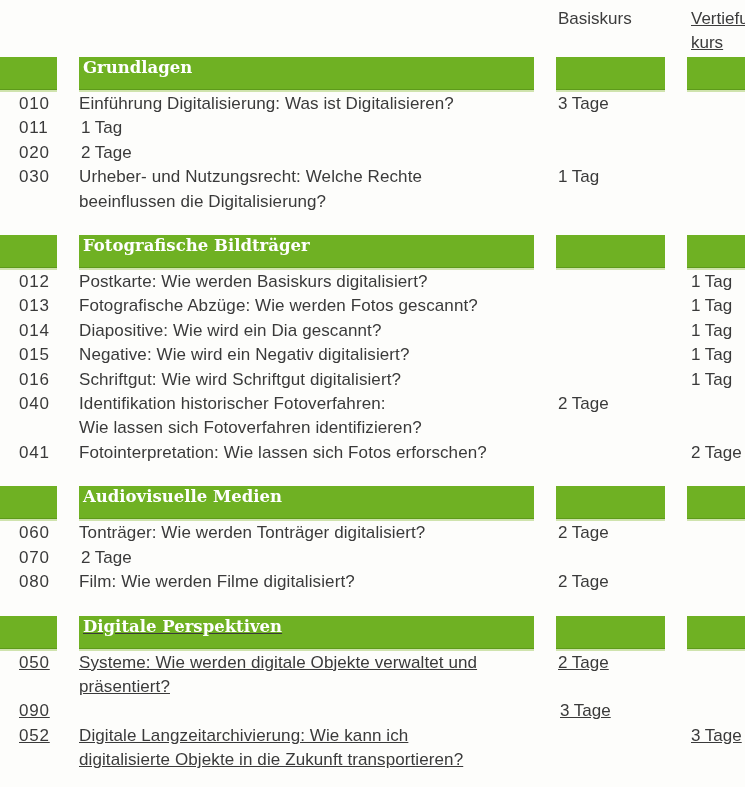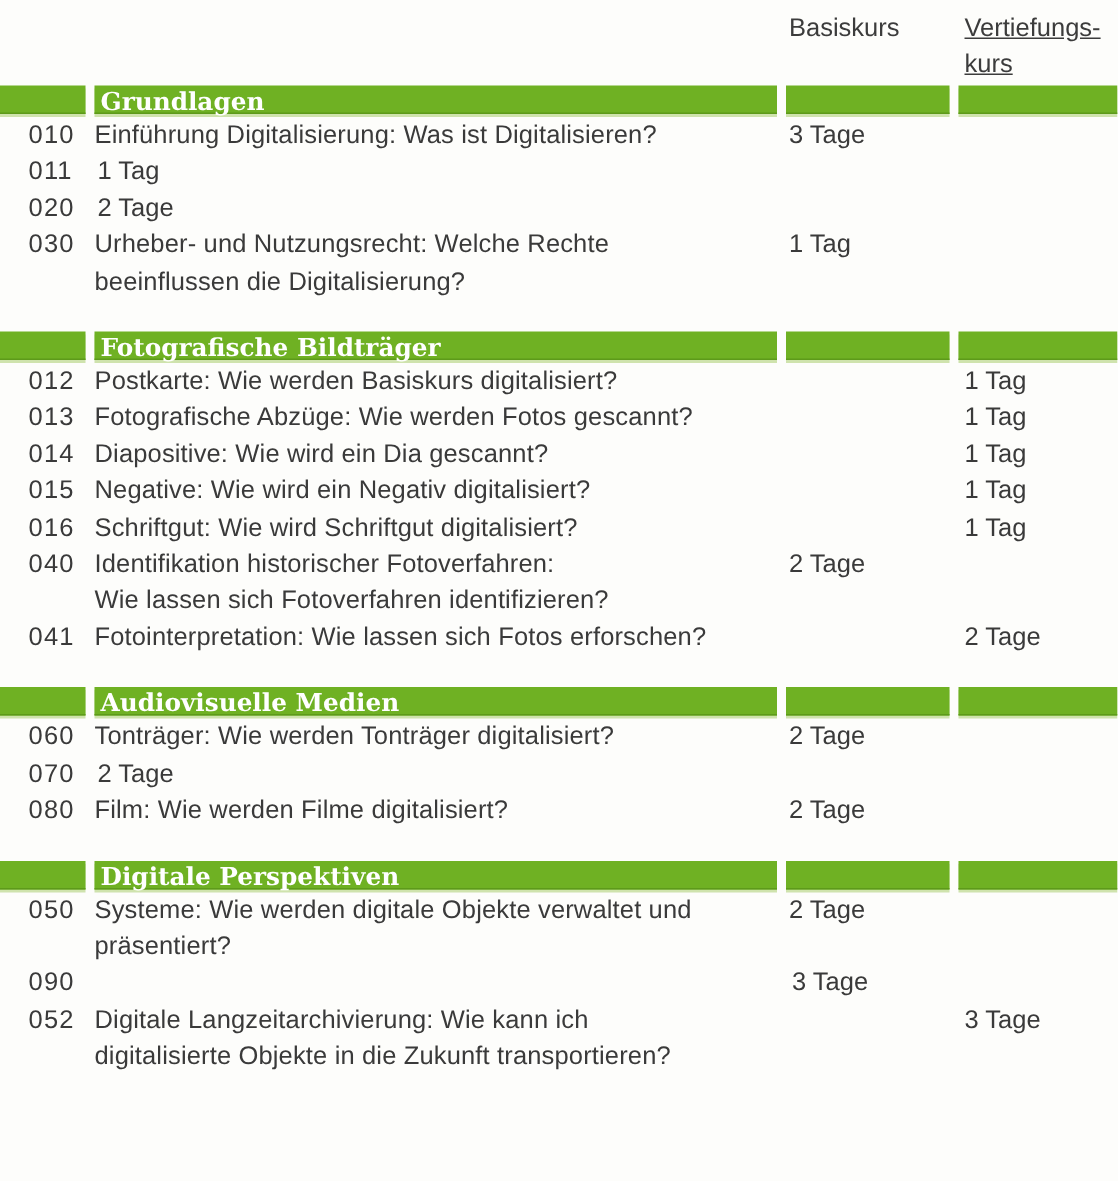"Basiskurs" .grid { column-gap: 6px -> 22px }
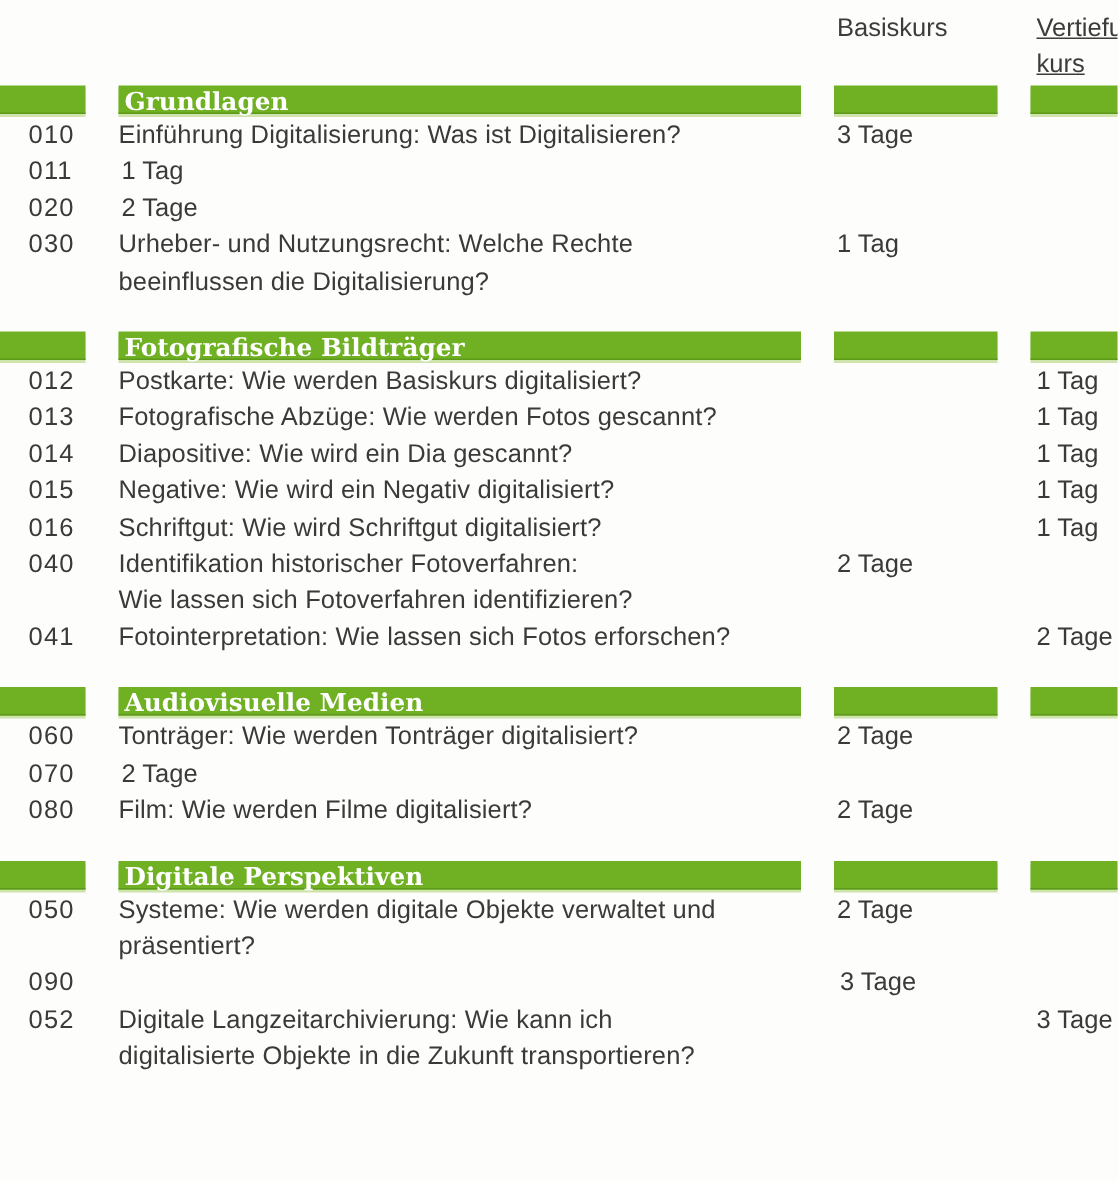"Grundlagen" .bar-cell { height: 19px -> 33px }
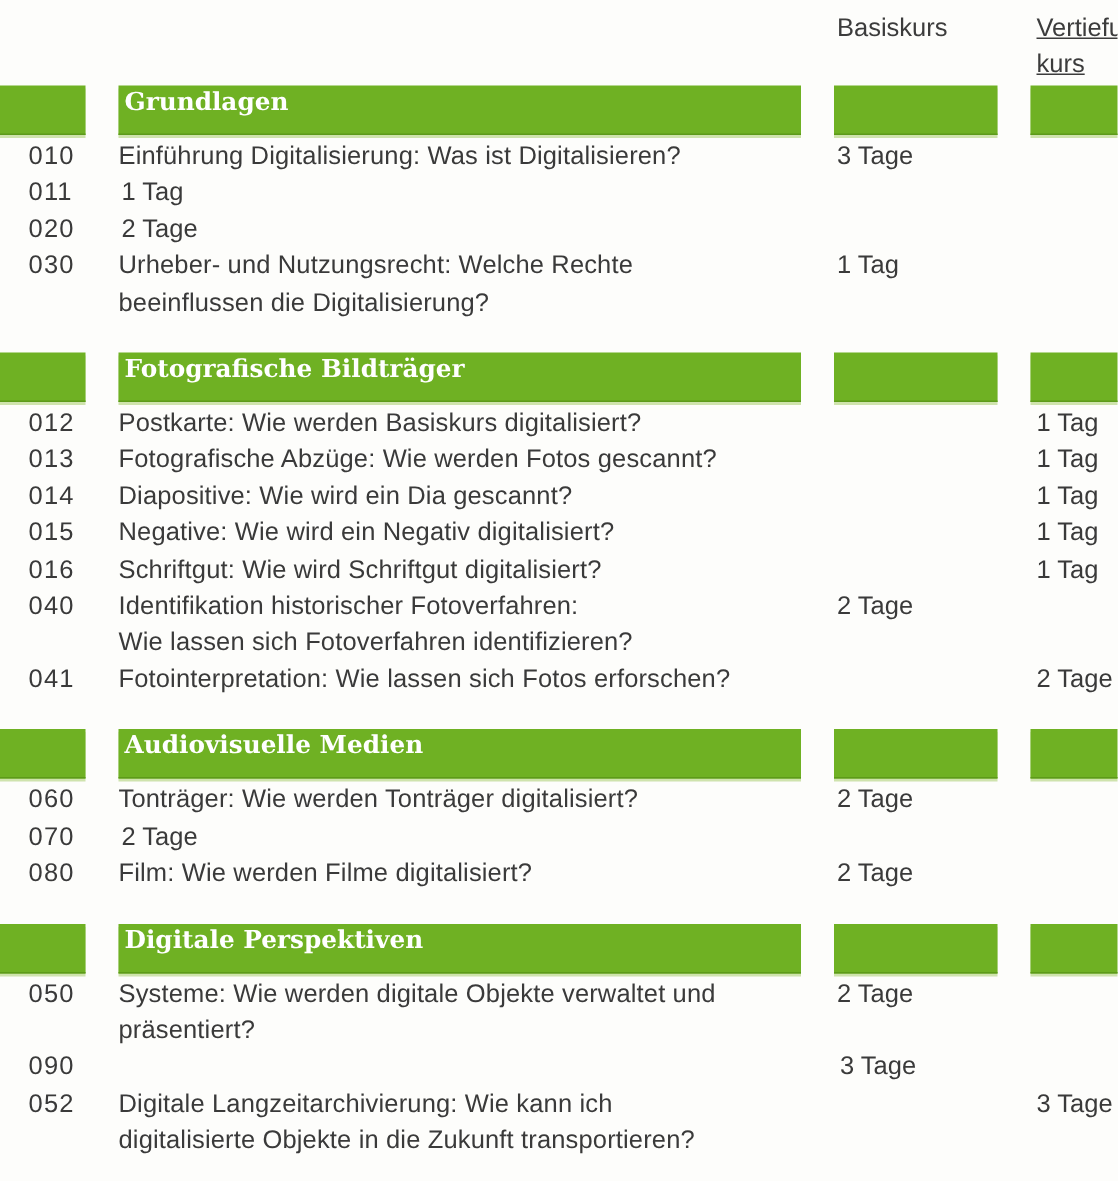"Digitale Perspektiven" .section:last-child { text-decoration: none -> underline }
